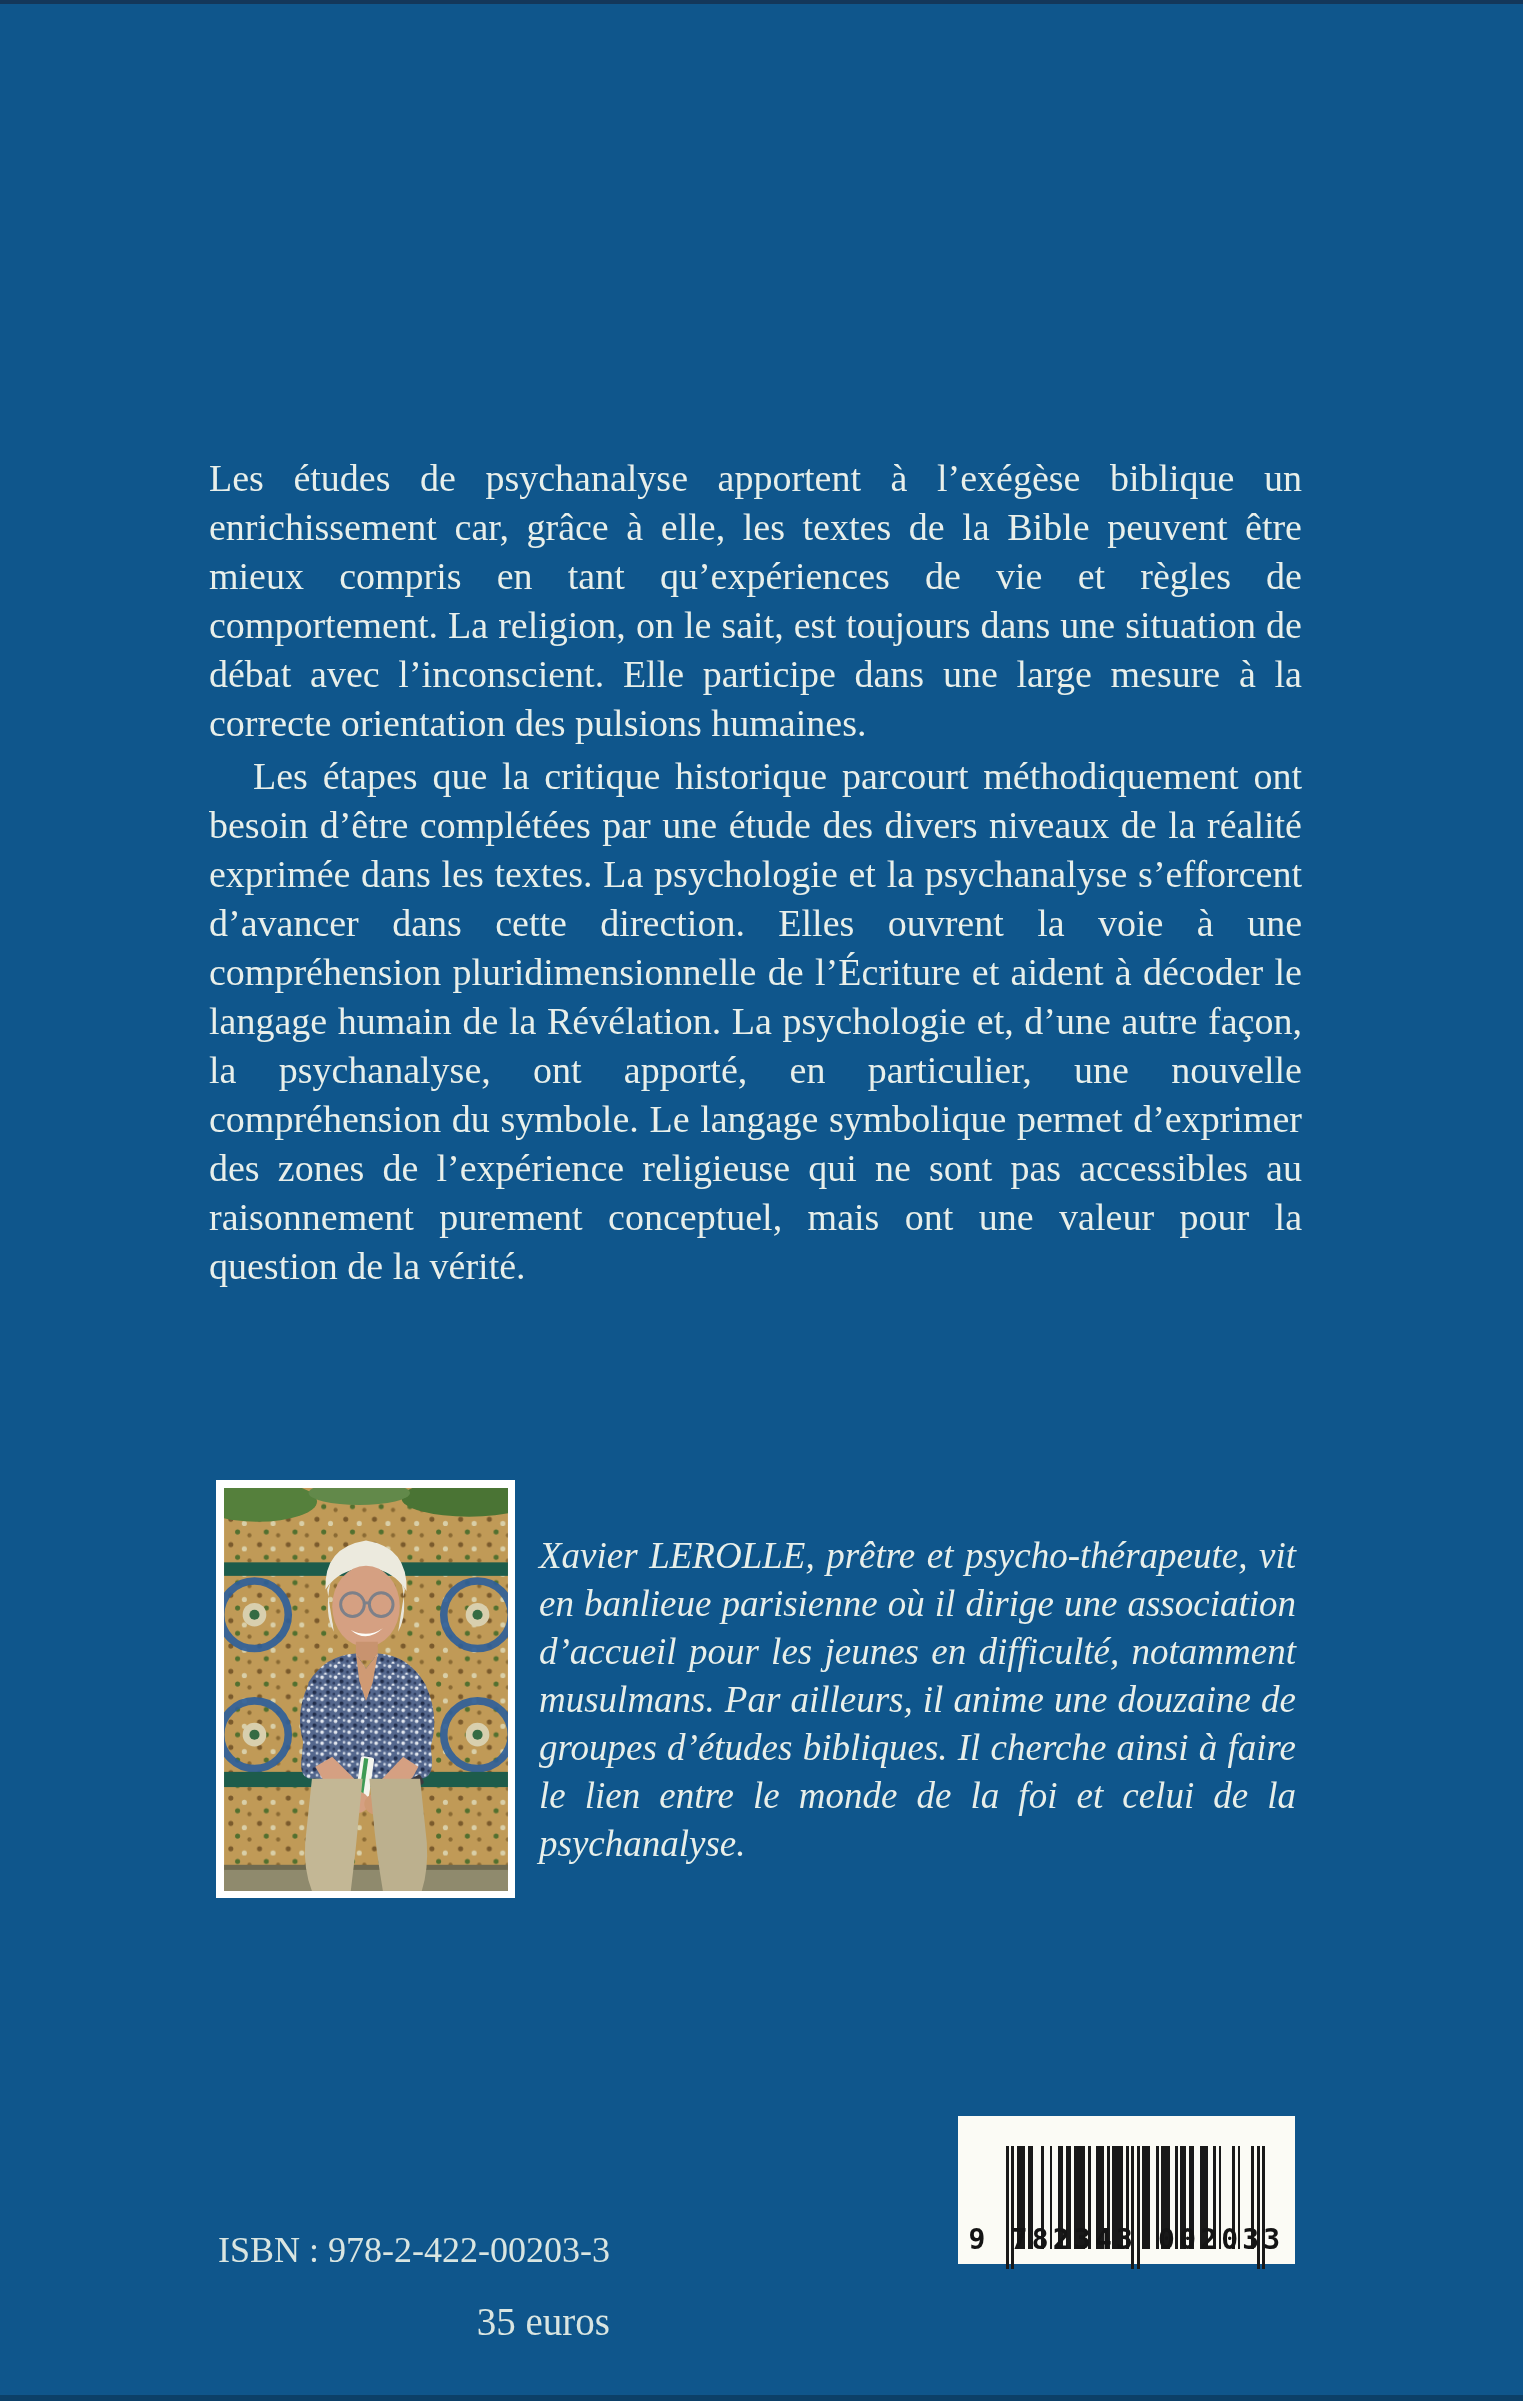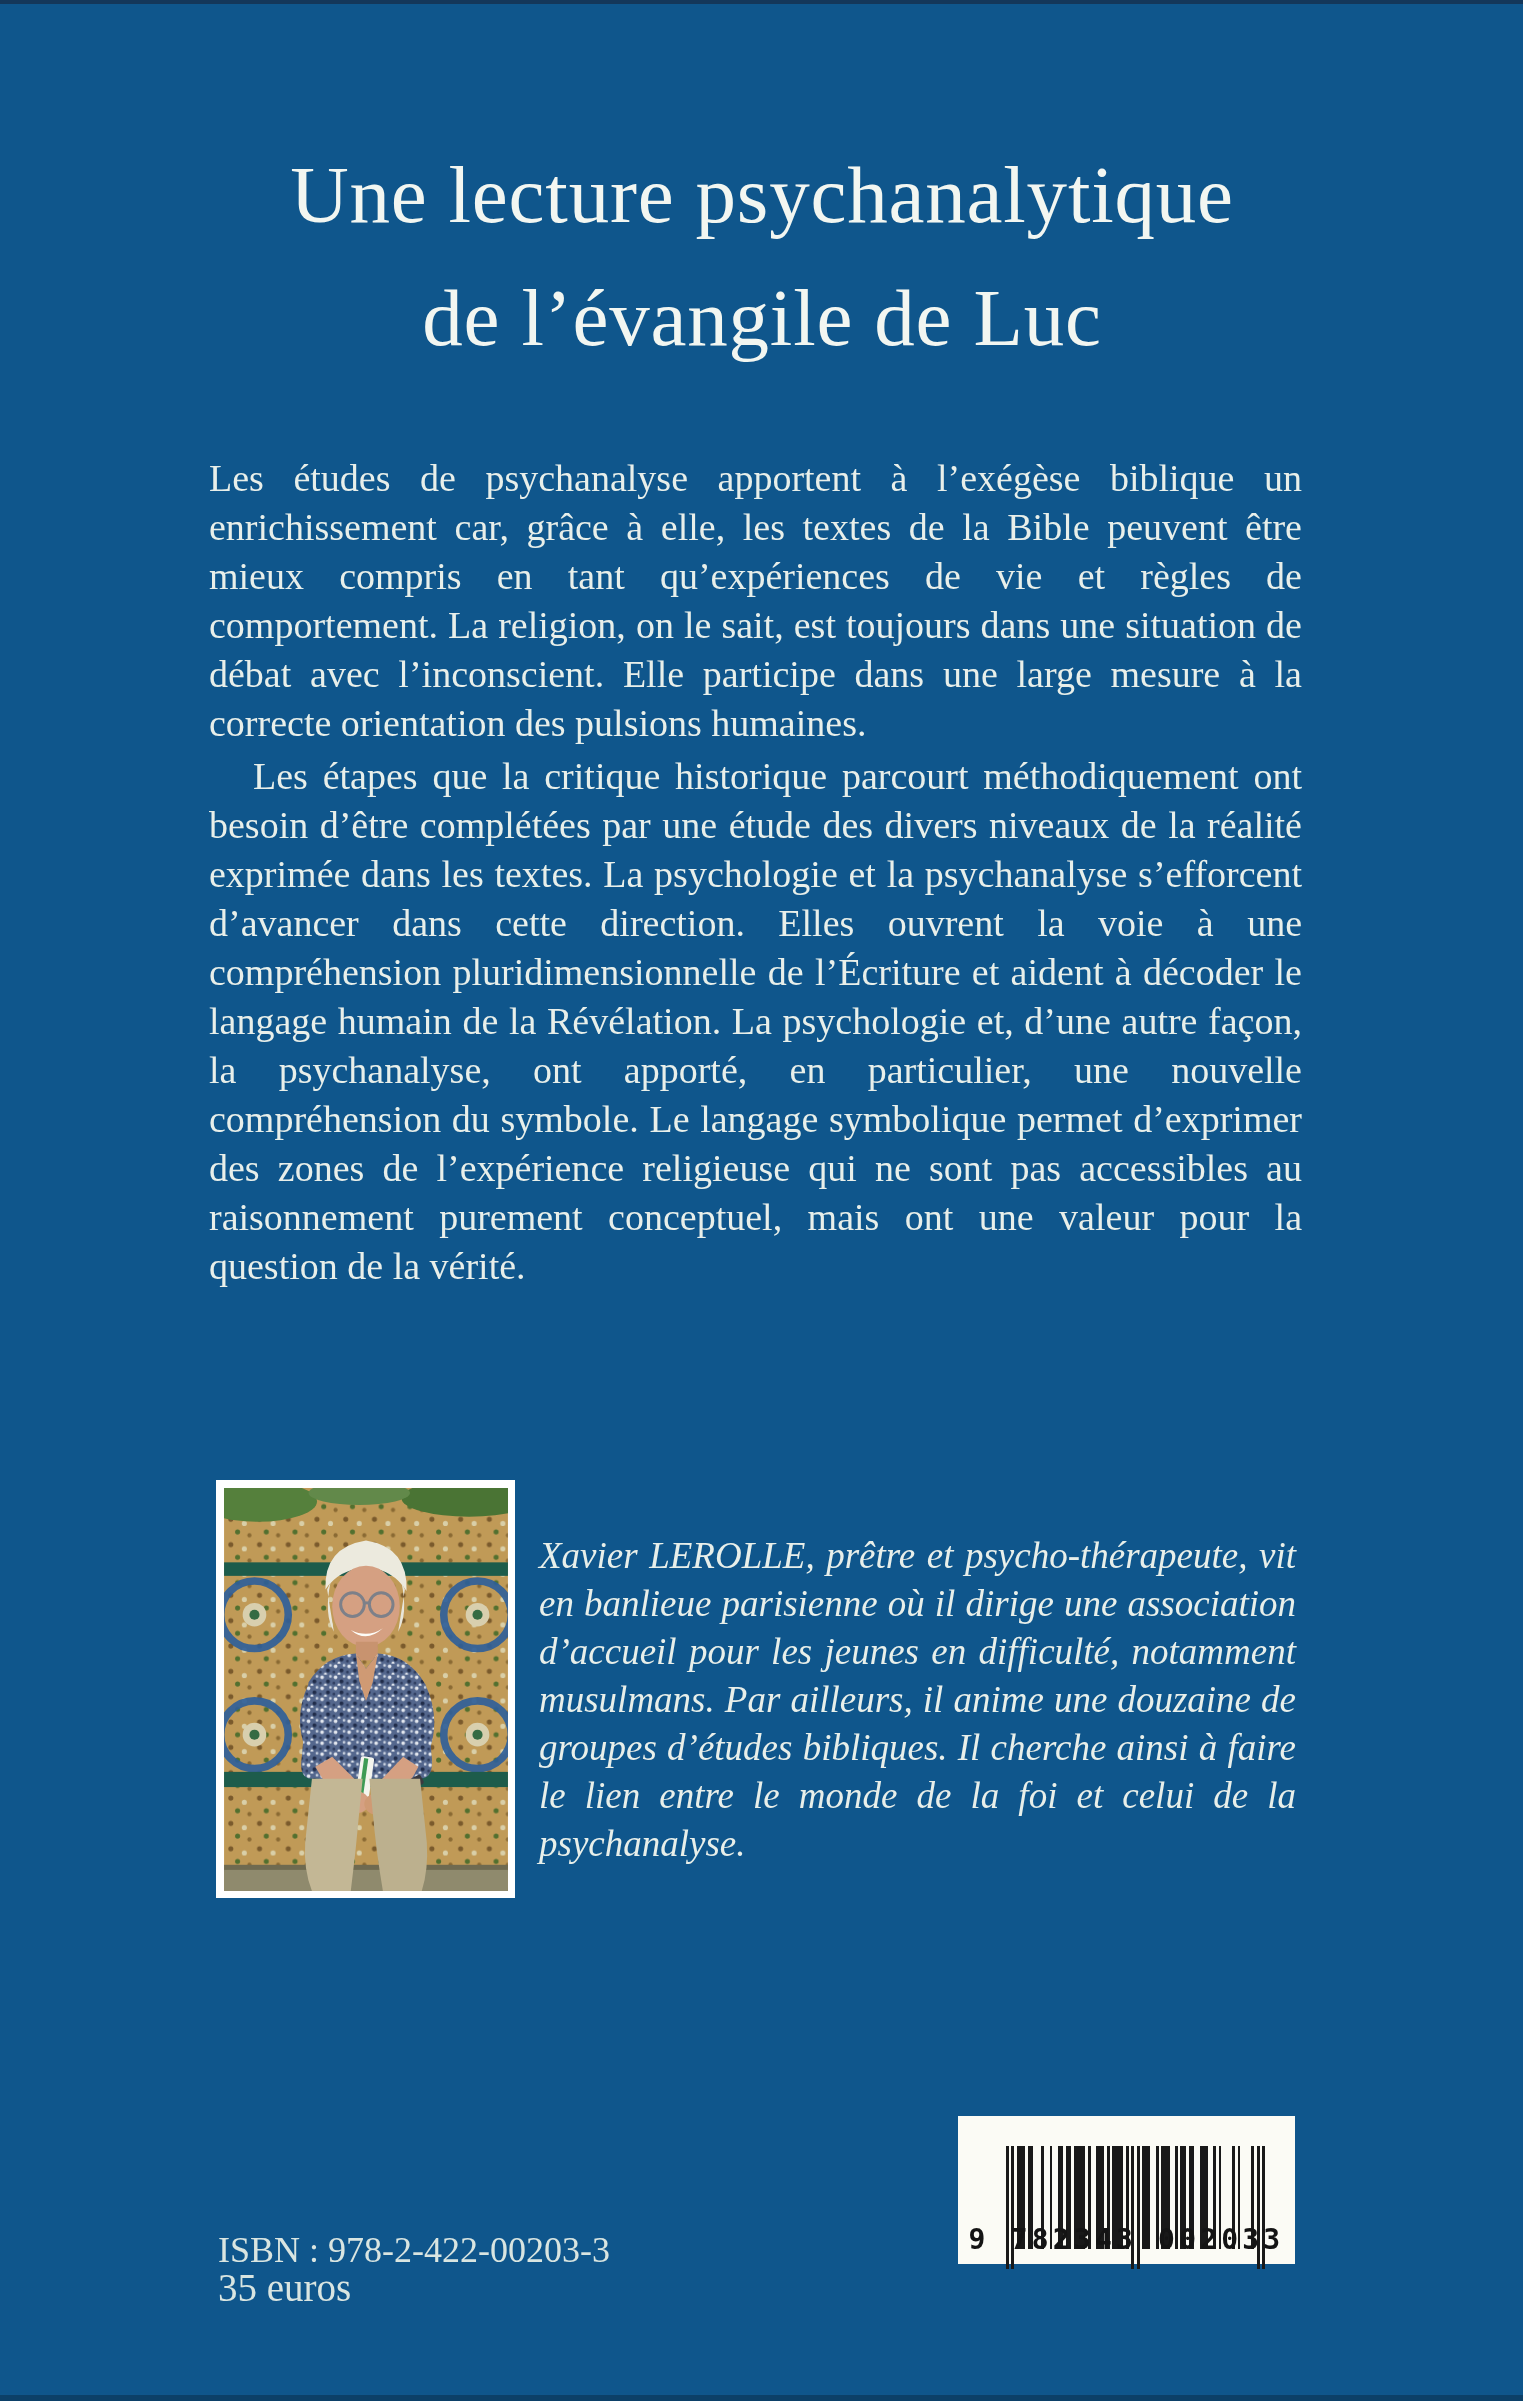"Une lecture psychanalytique" h1.title { html: <h1> <div>Une lecture psychanalytique</div> <div>de l’évangile de Luc</div> </h1> -> none }
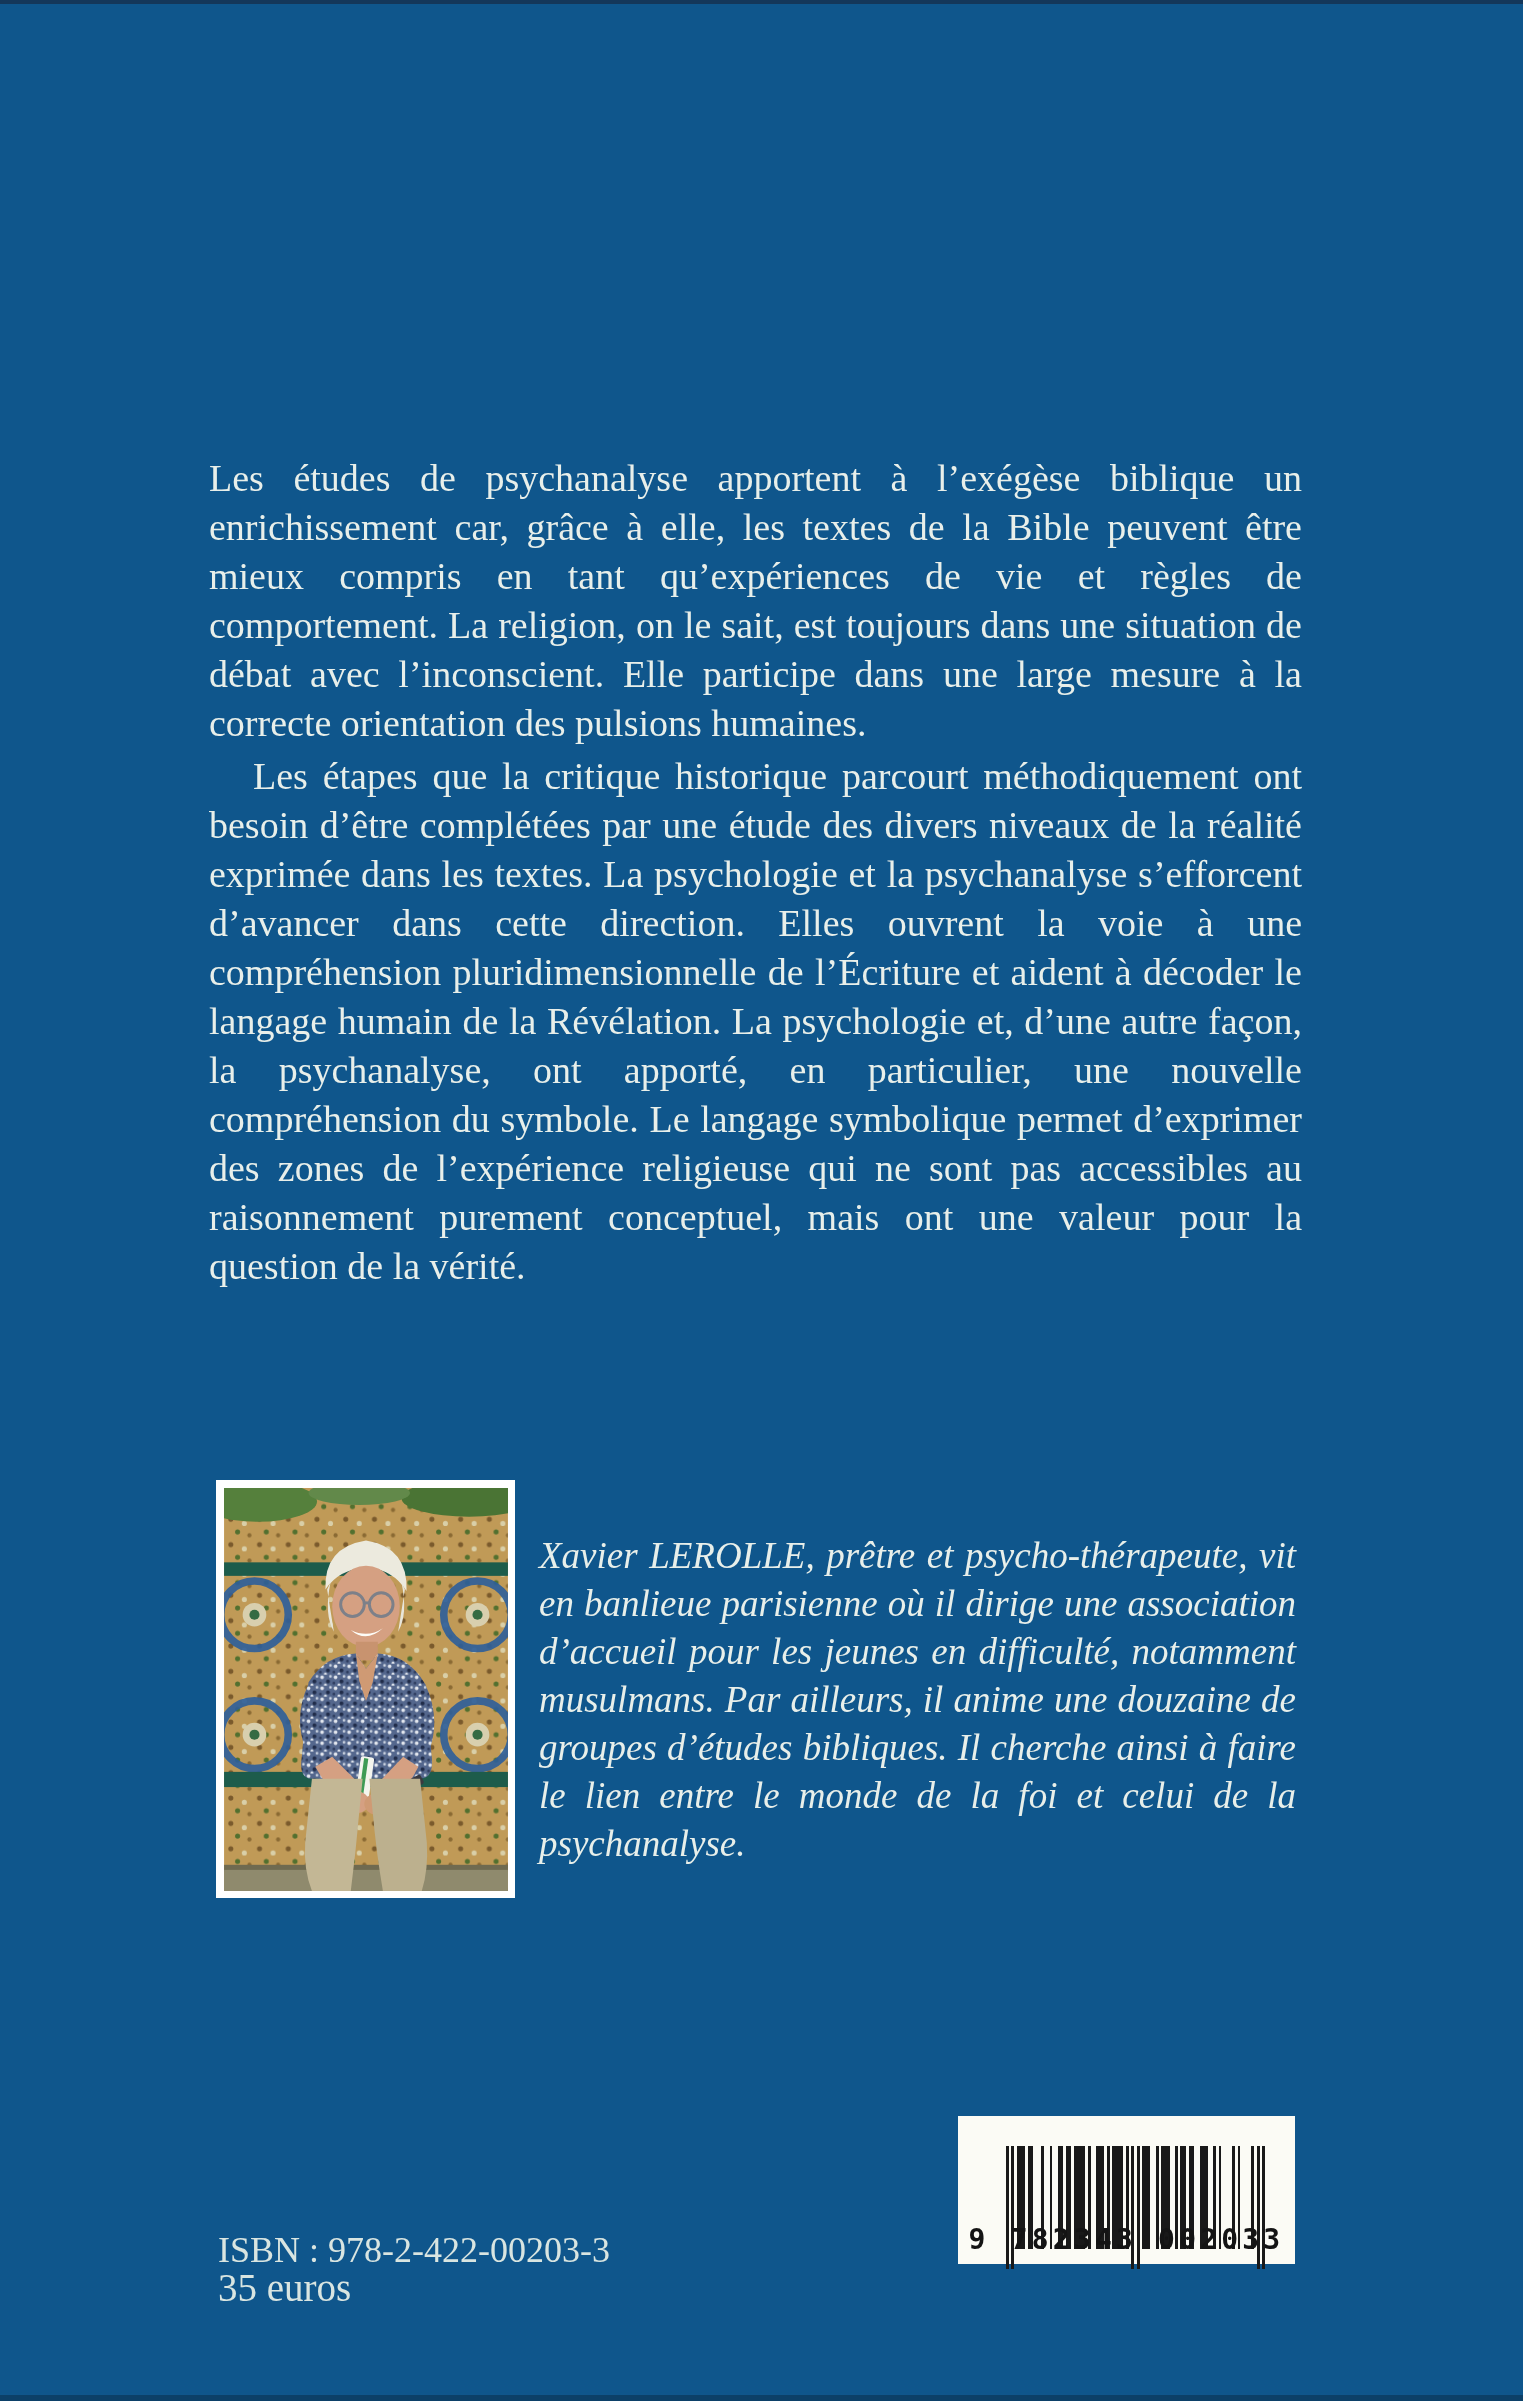"35 euros" .price-line { margin-top: none -> 34px; text-align: none -> right }
